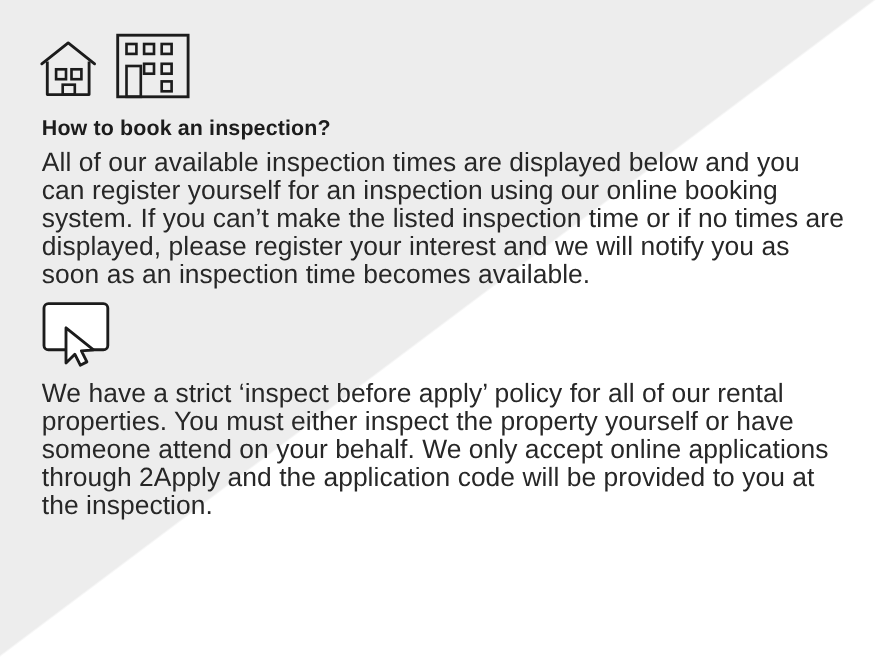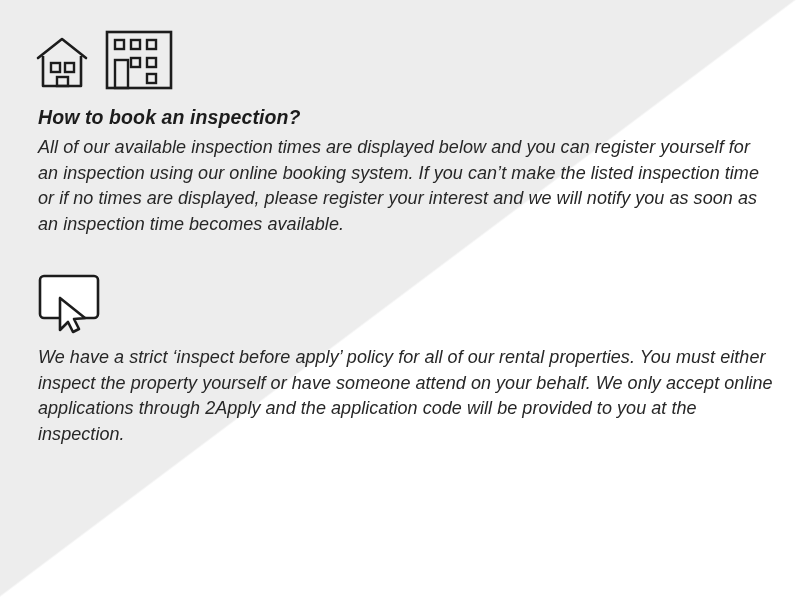"How to book an inspection?" .page { font-style: italic -> none }
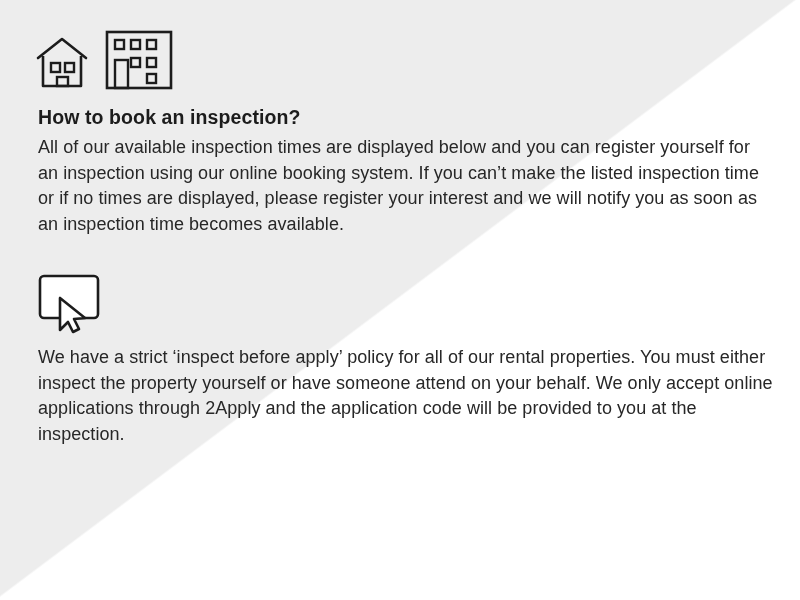"All of our available inspection" p.body-text { font-size: 18px -> 24px }
